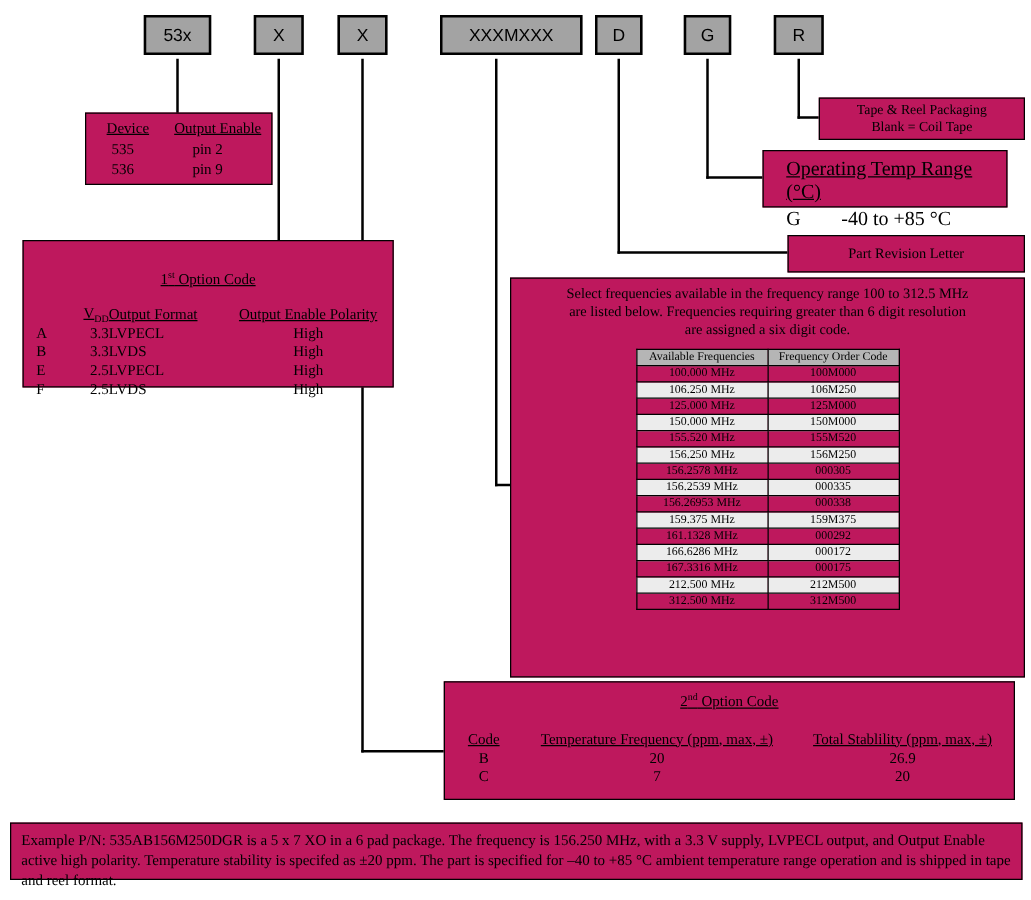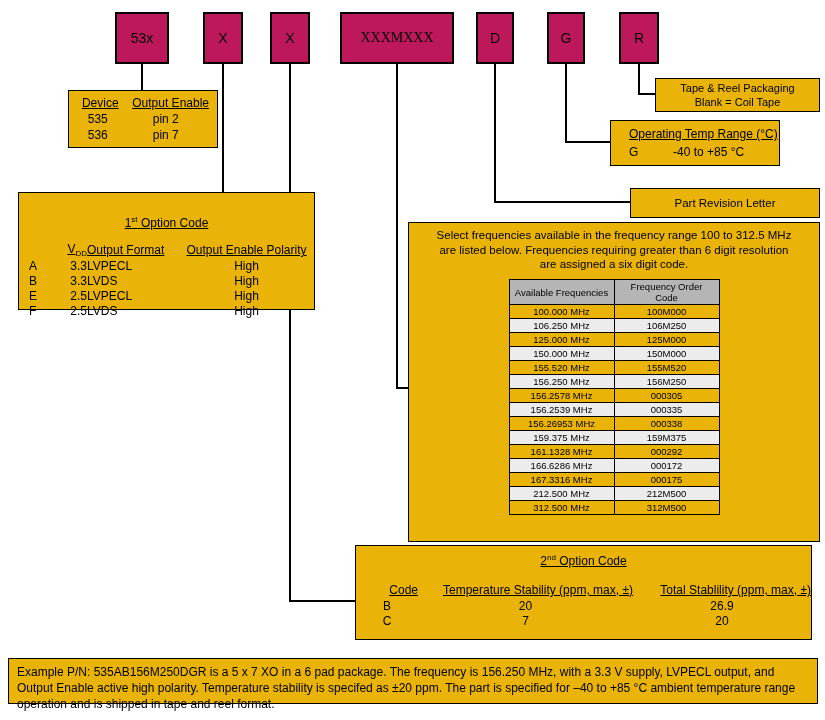"53x" .topbox { background: #be185d -> #a3a3a3; height: 52px -> 32px }
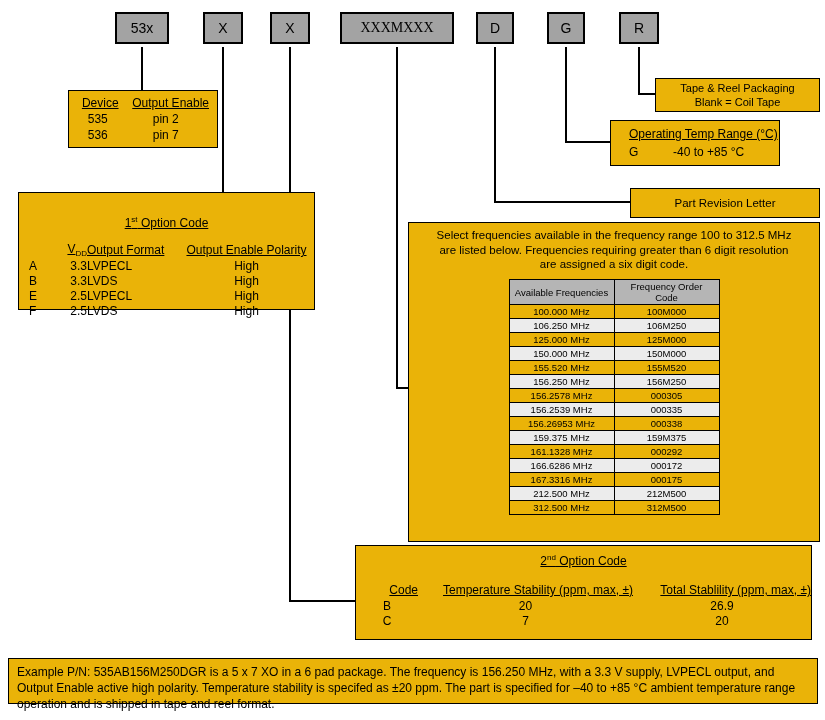"XXXMXXX" div.topbox { font-family: Liberation Serif, serif -> none; left: 340px -> 352px }
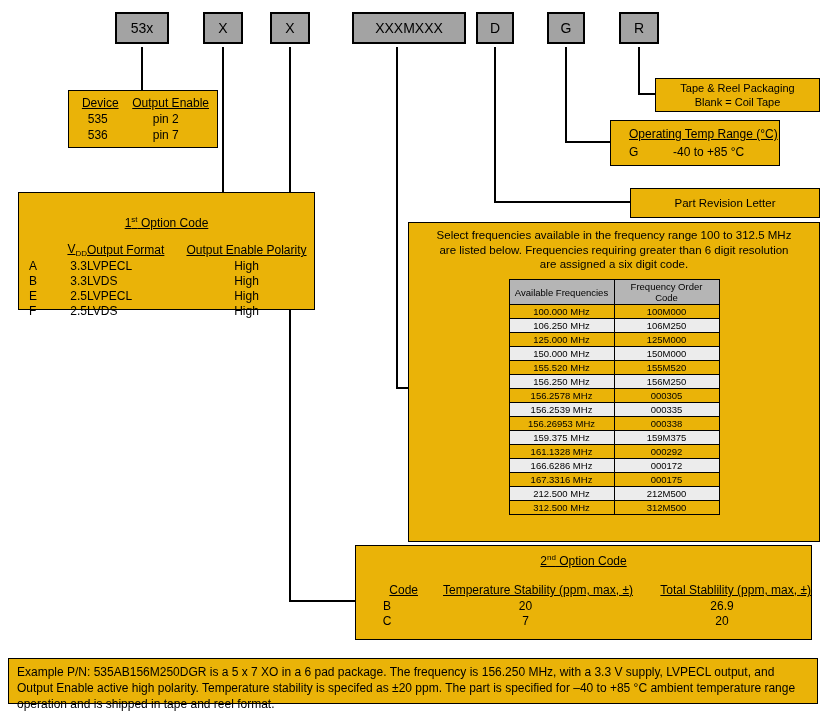"Tape & Reel Packaging" .box { background: #eab308 -> #be185d; font-family: none -> Liberation Serif, serif }
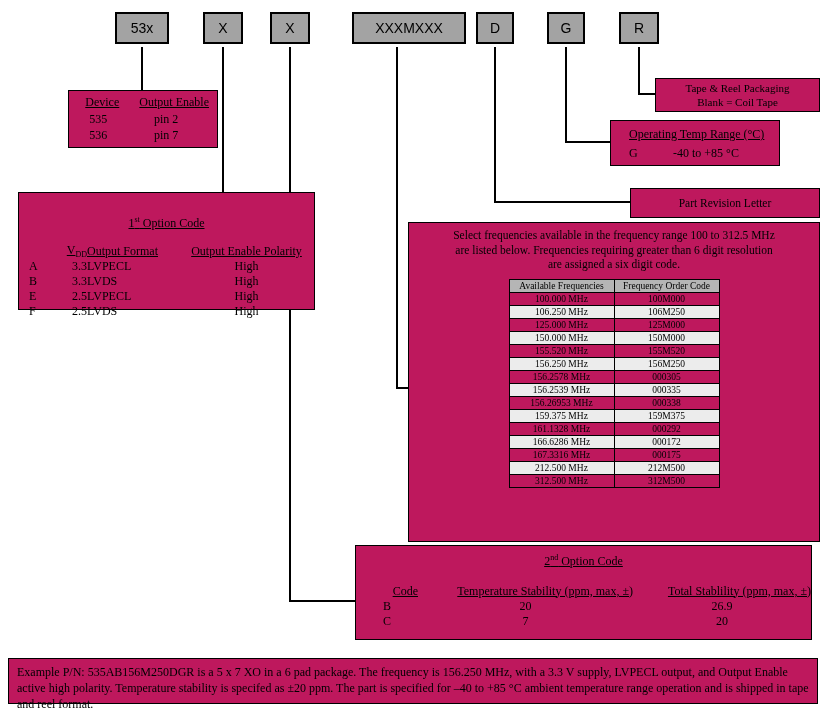"pin 7" td { text: 7 -> 9 }
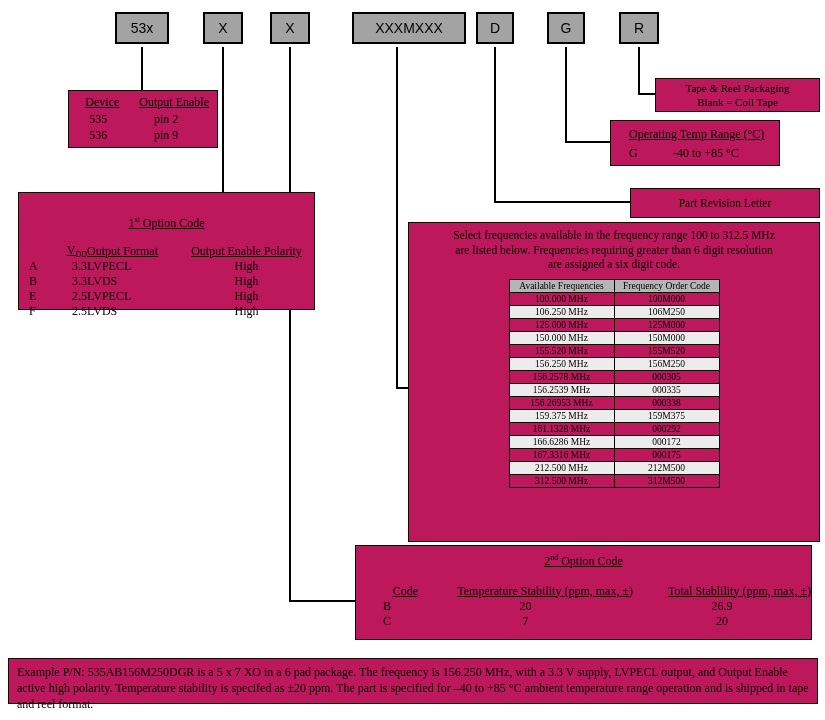"Operating Temp Range (°C)" .temp-box { font-size: 12px -> 16px; width: 170px -> 196px }
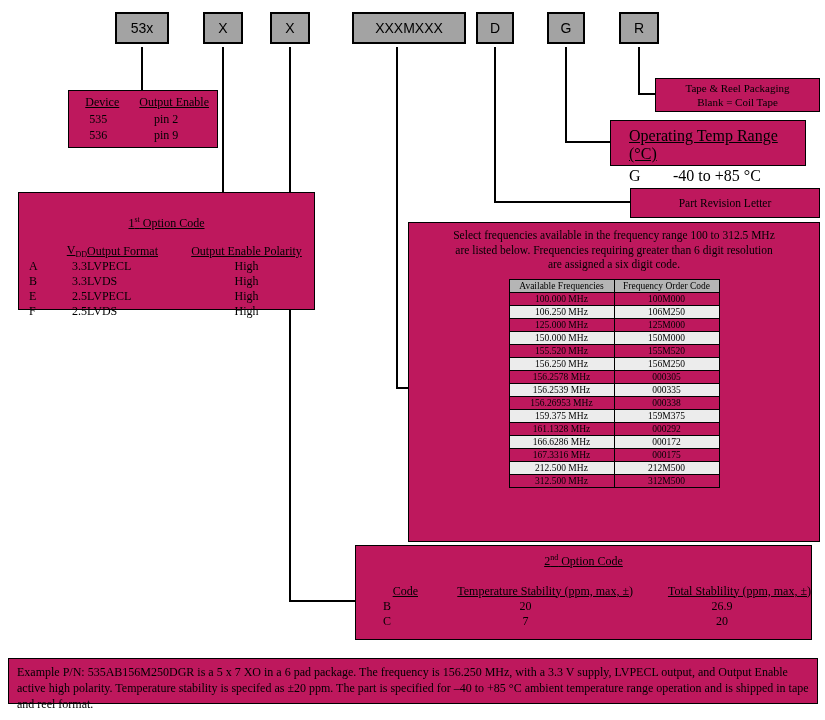"Code" .opt2-table th { text-align: right -> center }
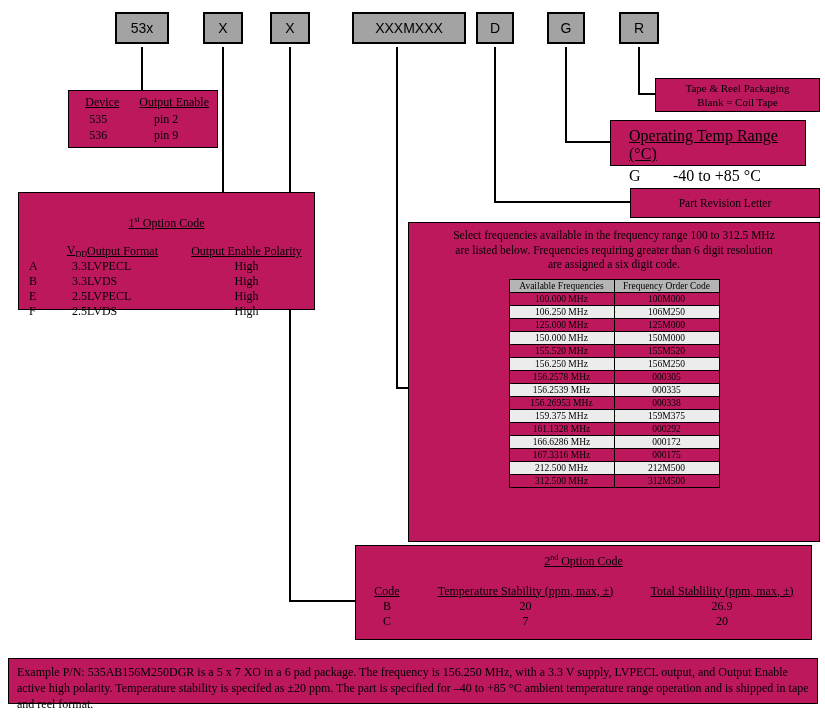"Temperature Stability (ppm, max, ±)" th.c-temp { text: Stability -> Frequency }
